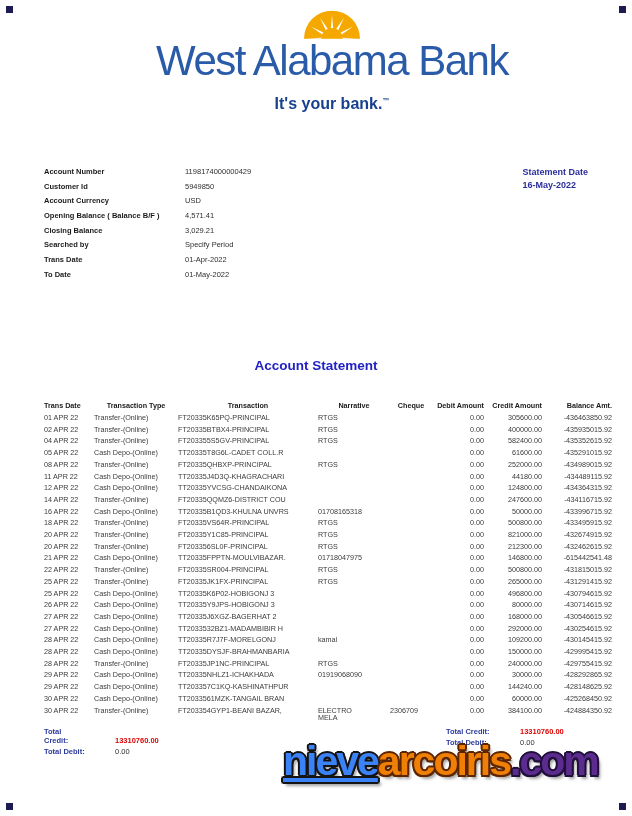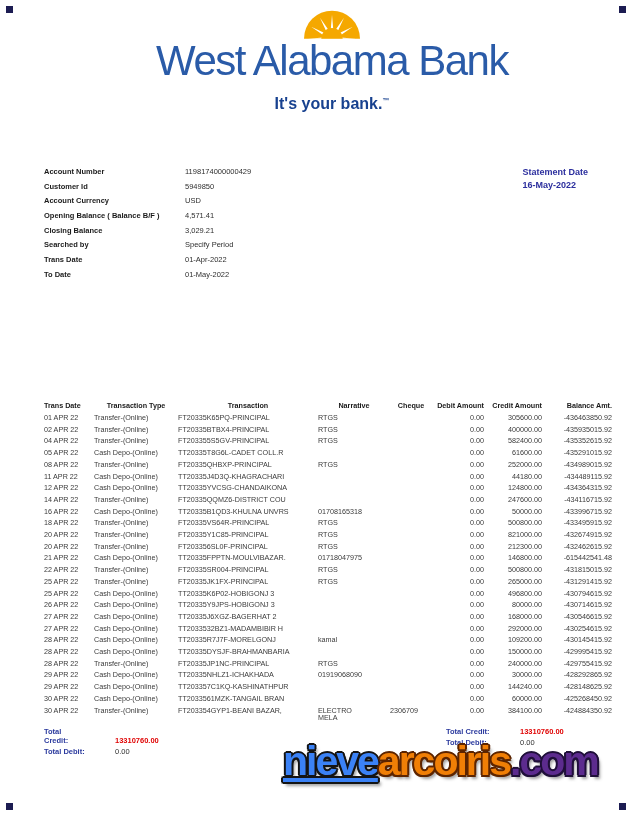"Account Statement" h2.title { html: none -> <h2>Account Statement</h2> }
